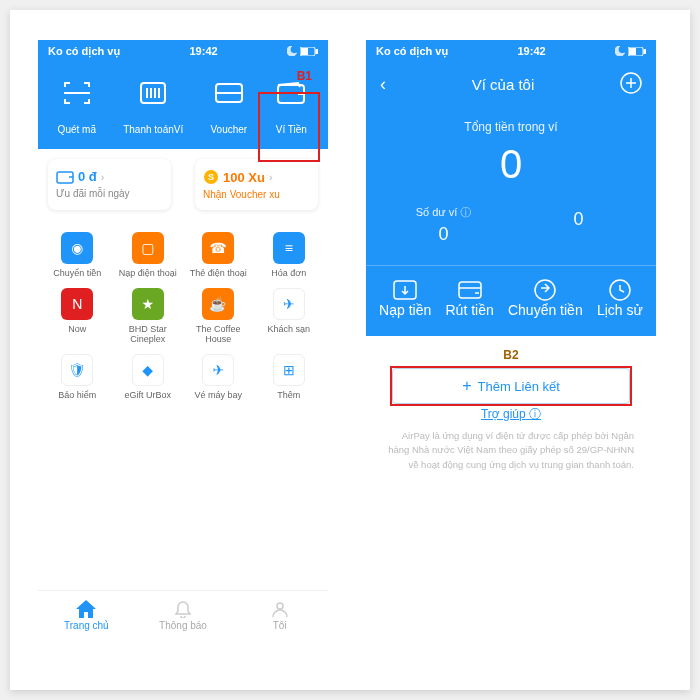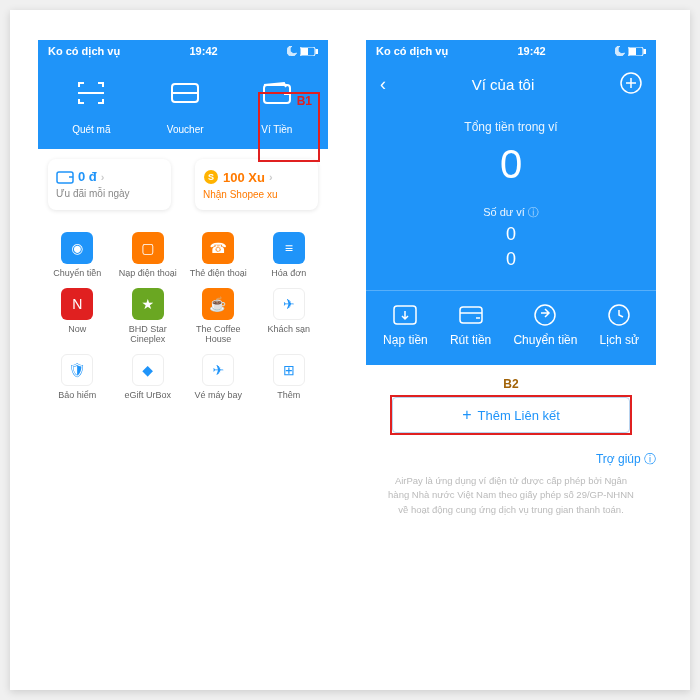"B1" .b1-label { top: 32px -> 7px }
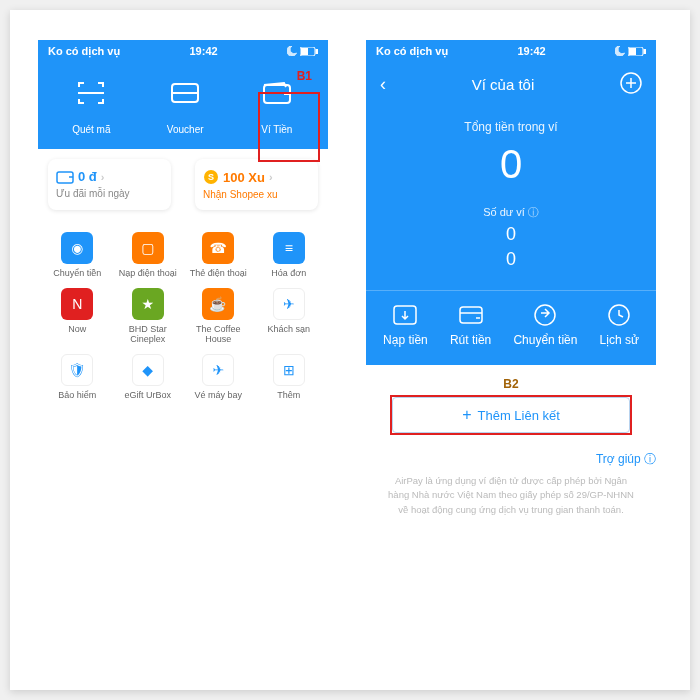"Thanh toánVí" div.s1-act { html: none -> <div> <span> <svg> <rect></rect> <path></path> </svg> </span> <span>Thanh toánVí</span> </div> }
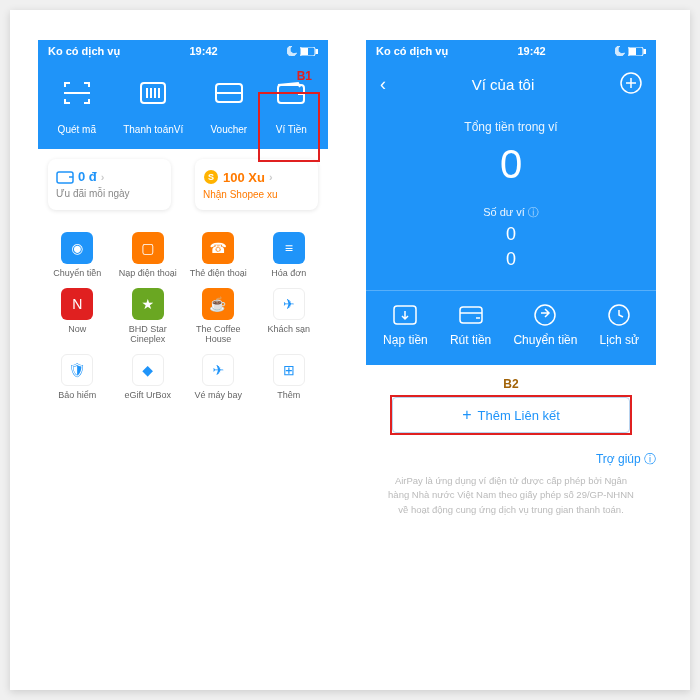"Nhận Shopee xu" div.s1-card-sub { text: Shopee -> Voucher }
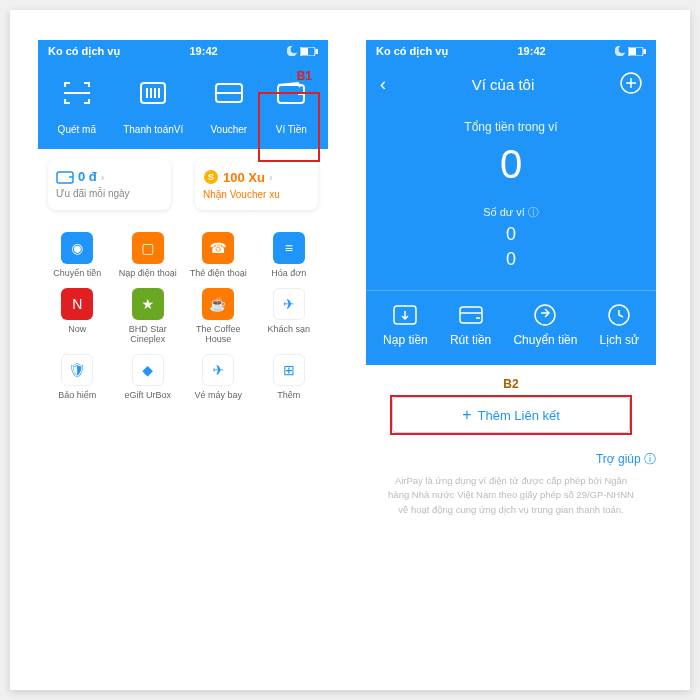"Số dư ví ⓘ" .s2-split { flex-direction: column -> none }
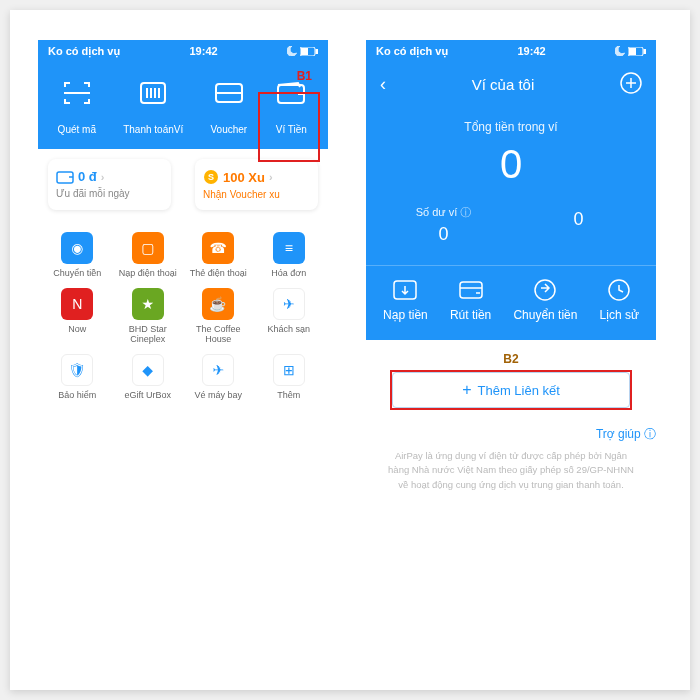"Nạp tiền" .s2-act { font-size: 12px -> 14px; gap: 6px -> none }
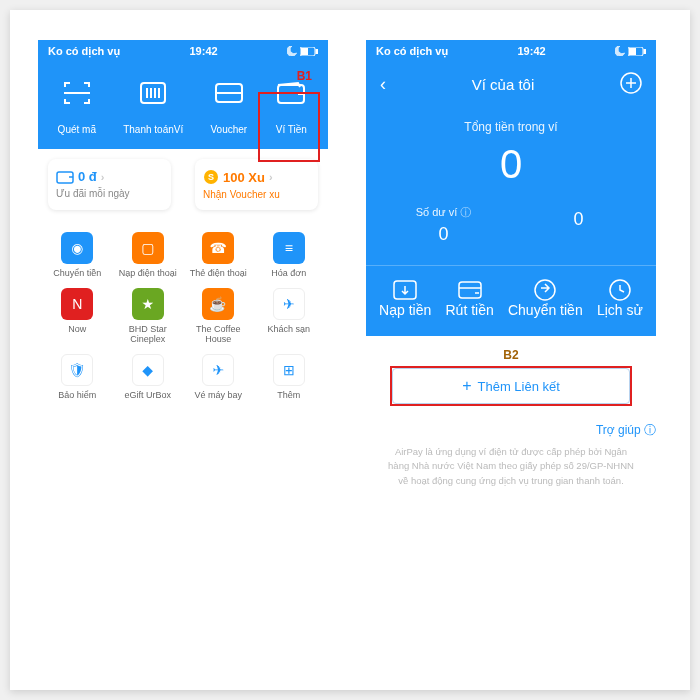"Trợ giúp ⓘ" .s2-help { margin-top: 18px -> 2px; text-align: right -> center; text-decoration: none -> underline }
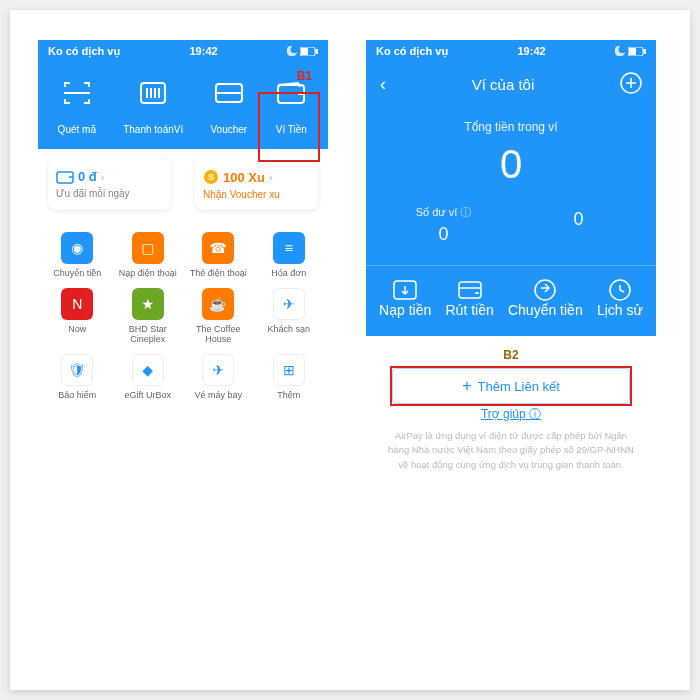"AirPay là ứng dụng ví" .s2-fine { text-align: center -> right }
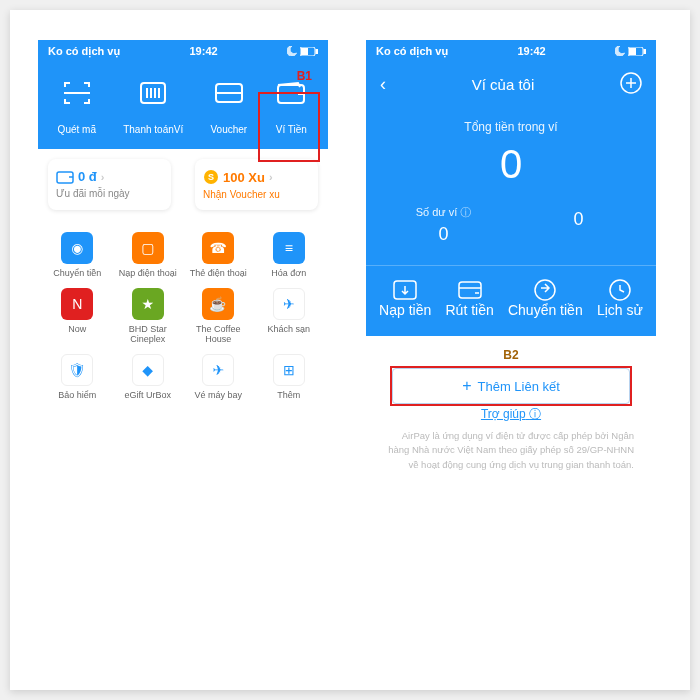"Trang chủ" div.tabbar { html: none -> <div> <div> <svg> <path></path> </svg> <span>Trang chủ</span> </div> <div> <svg> <path></path> </svg> <span>Thông báo</span> </div> <div> <svg> <circle></circle> <path></path> </svg> <span>Tôi</span> </div> </div> }
